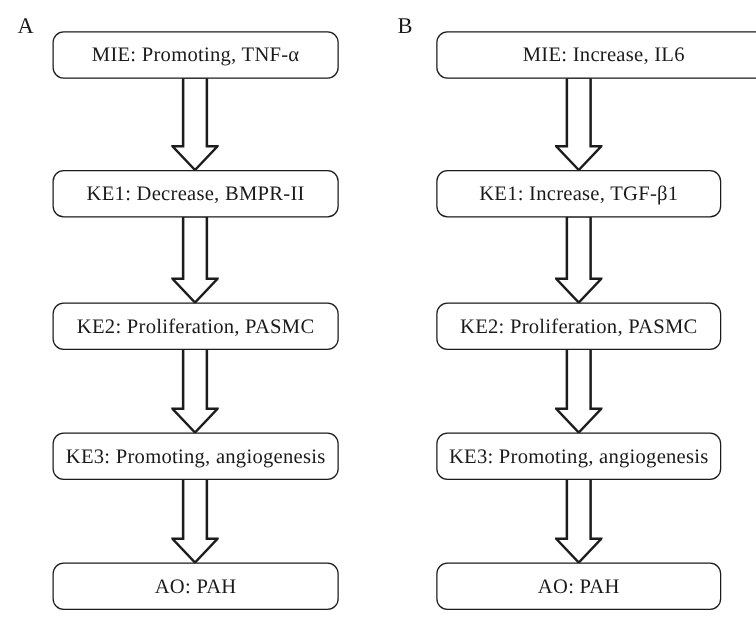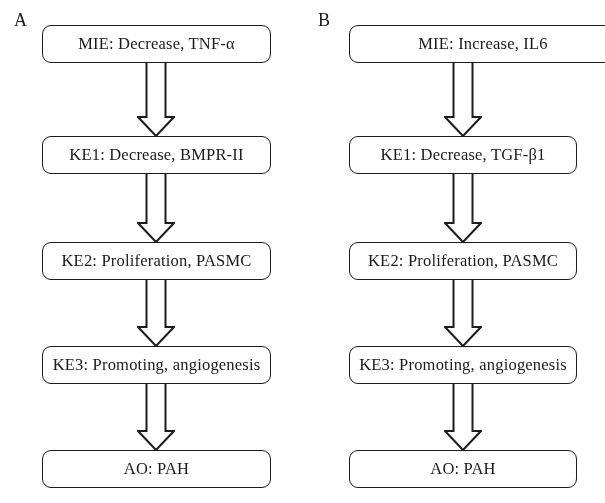"MIE: Decrease, TNF-α" div.flow-box { text: Decrease -> Promoting }
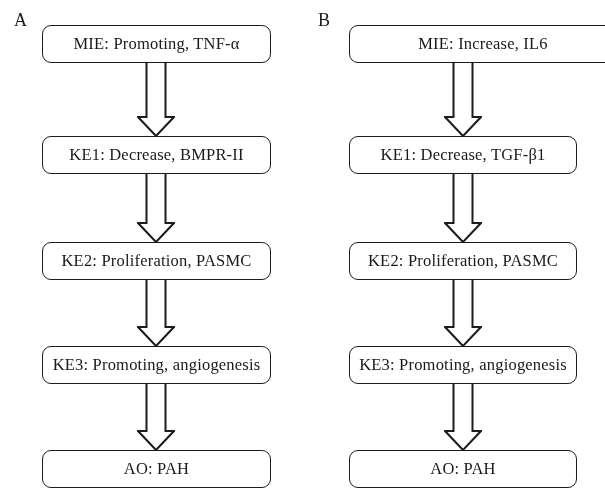"KE1: Decrease, TGF-β1" div.flow-box { text: Decrease -> Increase }
